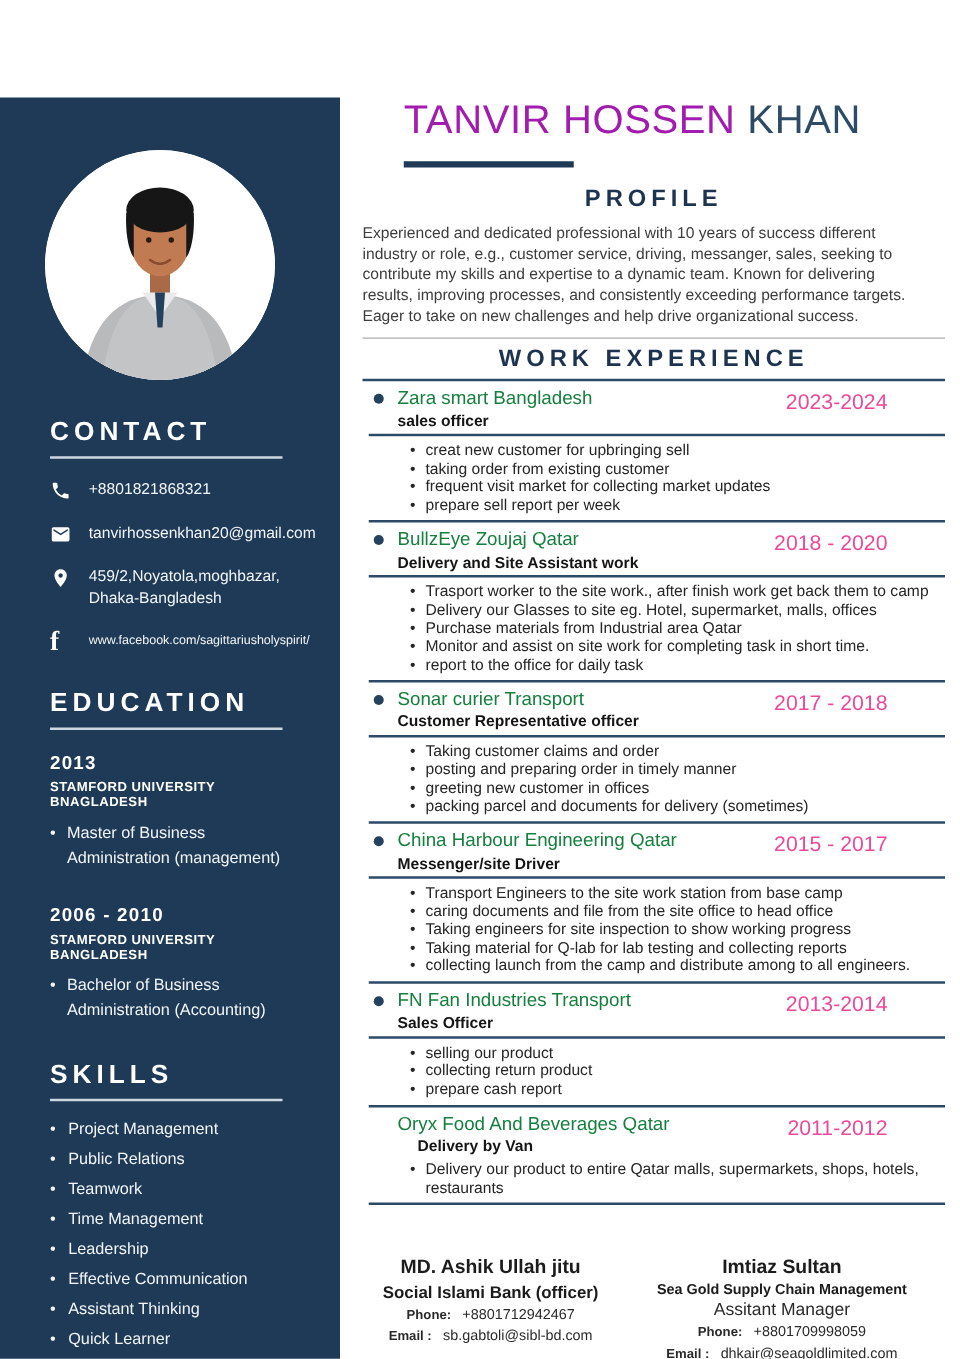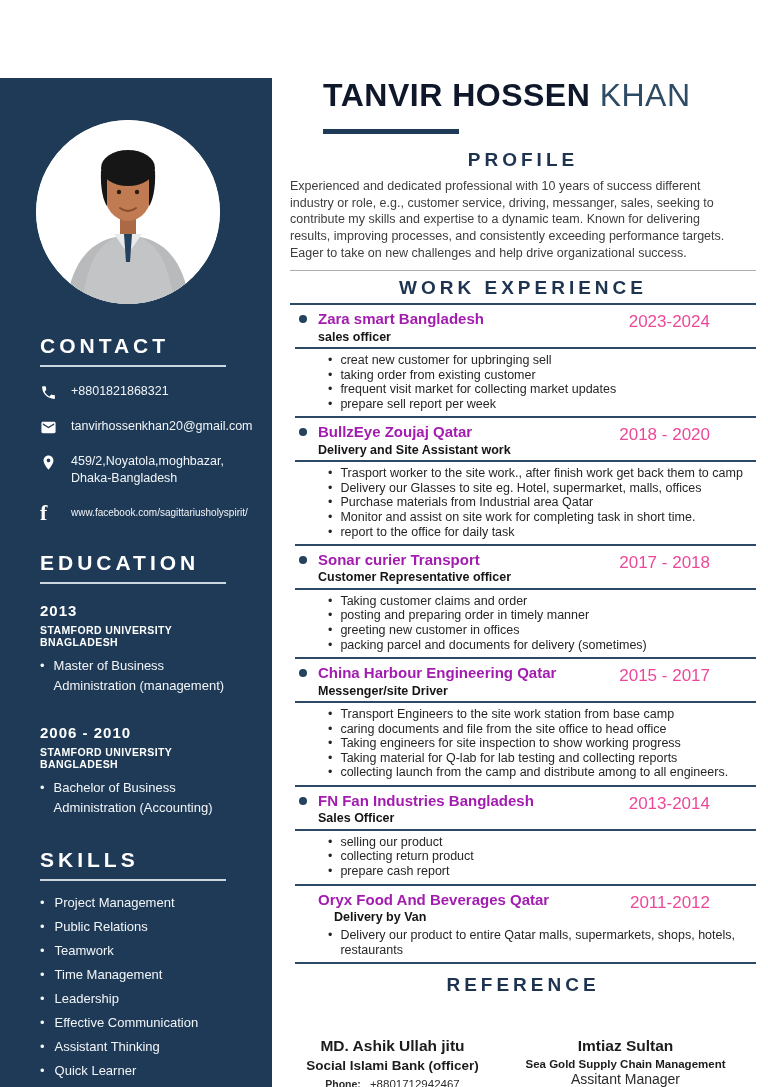"TANVIR HOSSEN" .name .n1 { color: #0f172a -> #a21caf; font-weight: 700 -> 400 }
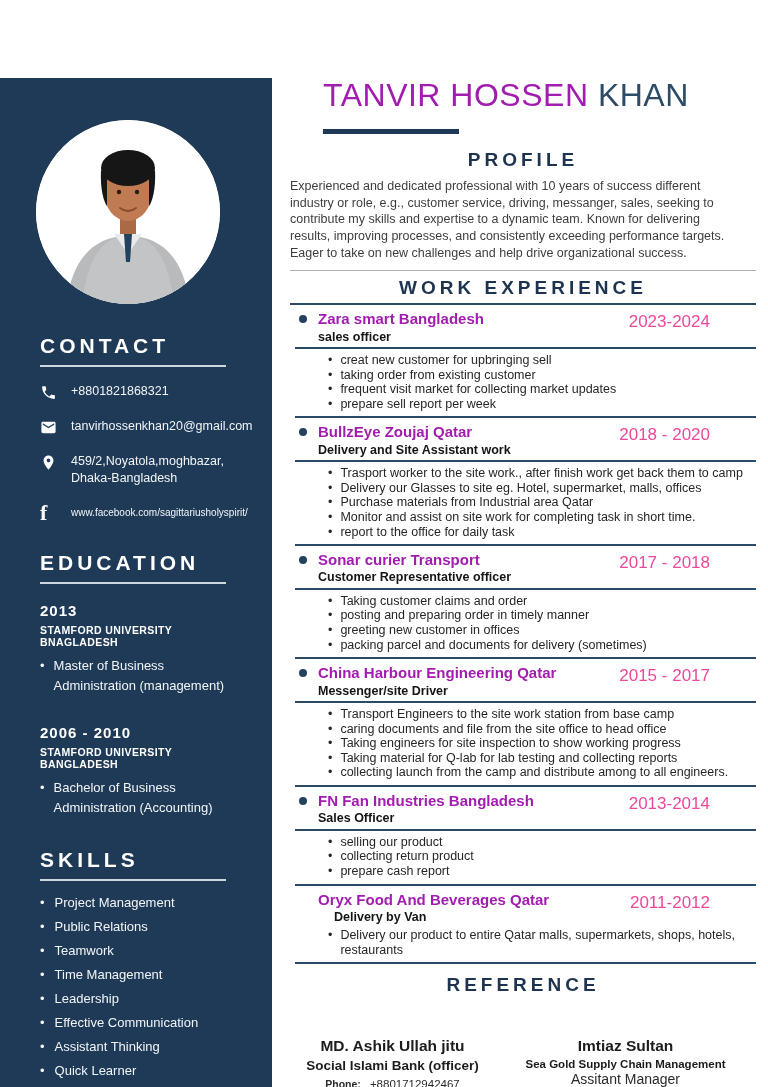"Zara smart Bangladesh" .job-company { color: #a21caf -> #15803d; font-weight: bold -> normal }
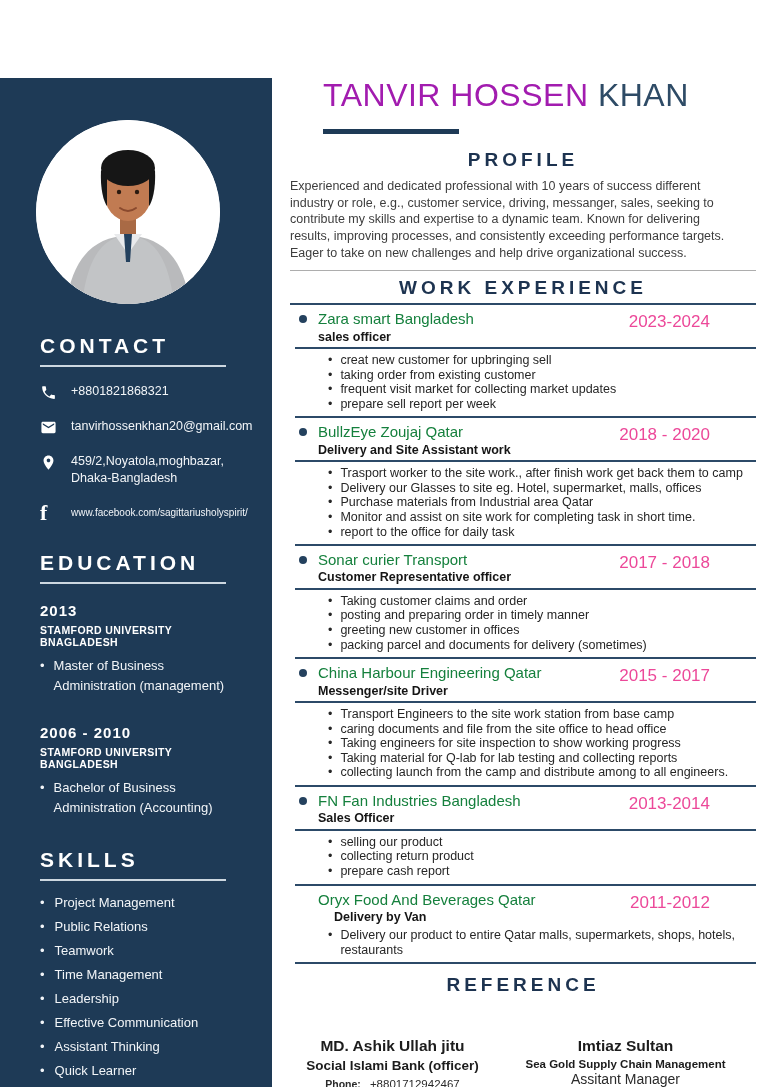"FN Fan Industries Bangladesh" div.job-company { text: Bangladesh -> Transport }
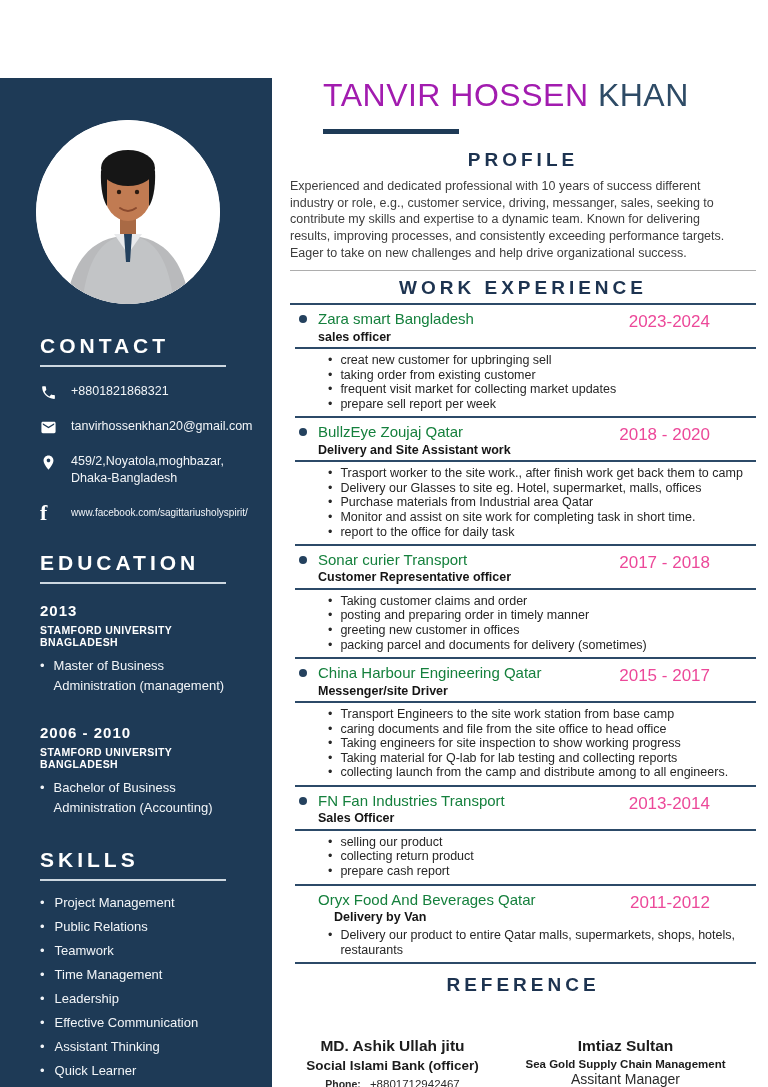"REFERENCE" h3.sec-title { html: <h3>REFERENCE</h3> -> none }
